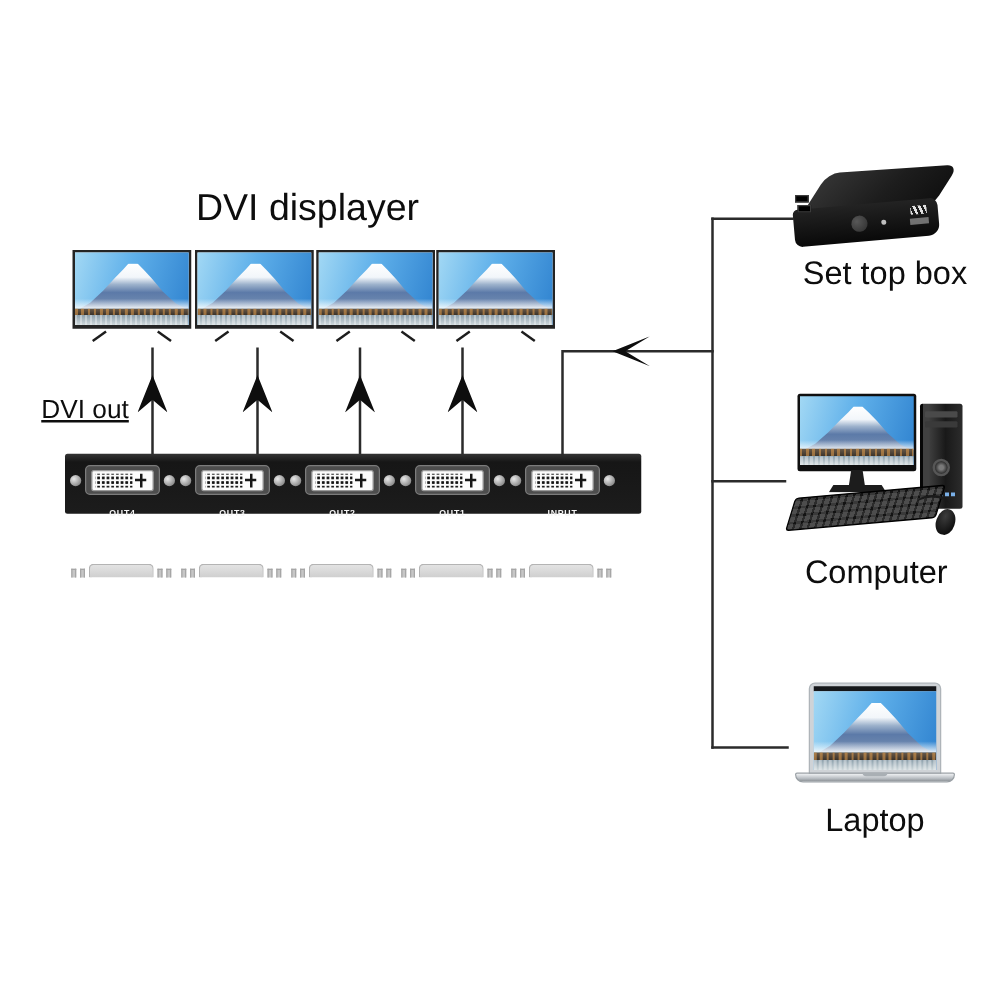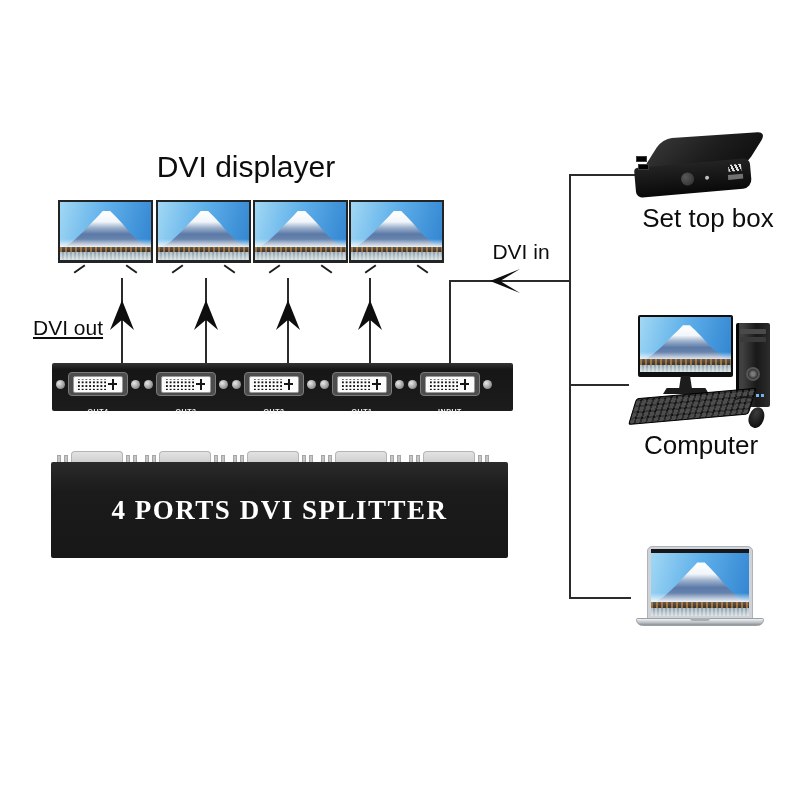"DVI in" div.side-label { html: <div>DVI in</div> -> none }
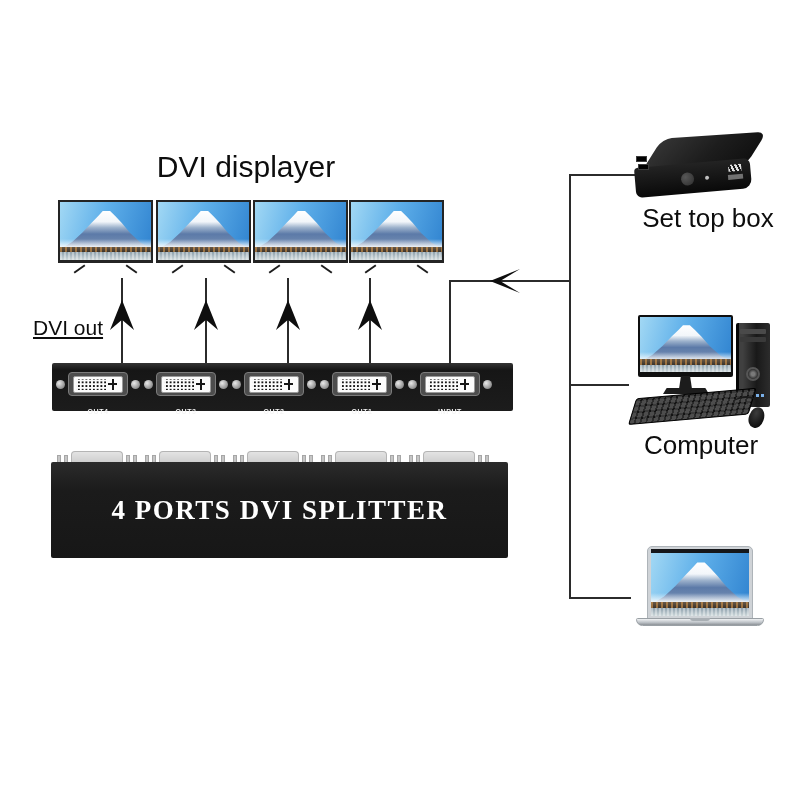"Computer" div.dev-label { top: 430px -> 442px }
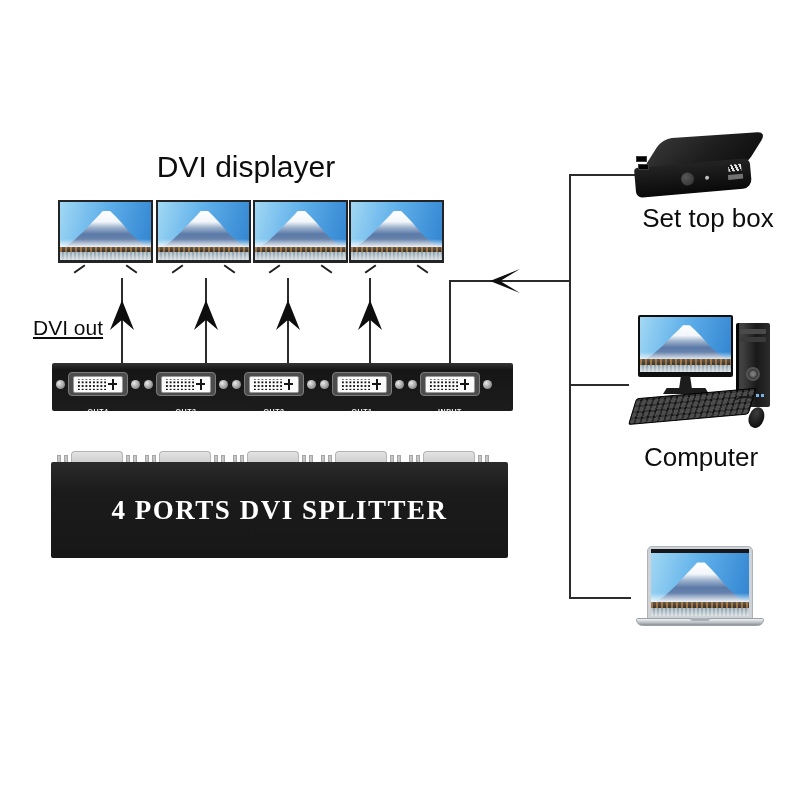"4 PORTS DVI SPLITTER" div.front-panel { html: <div> <div>4 PORTS DVI SPLITTER</div> </div> -> none }
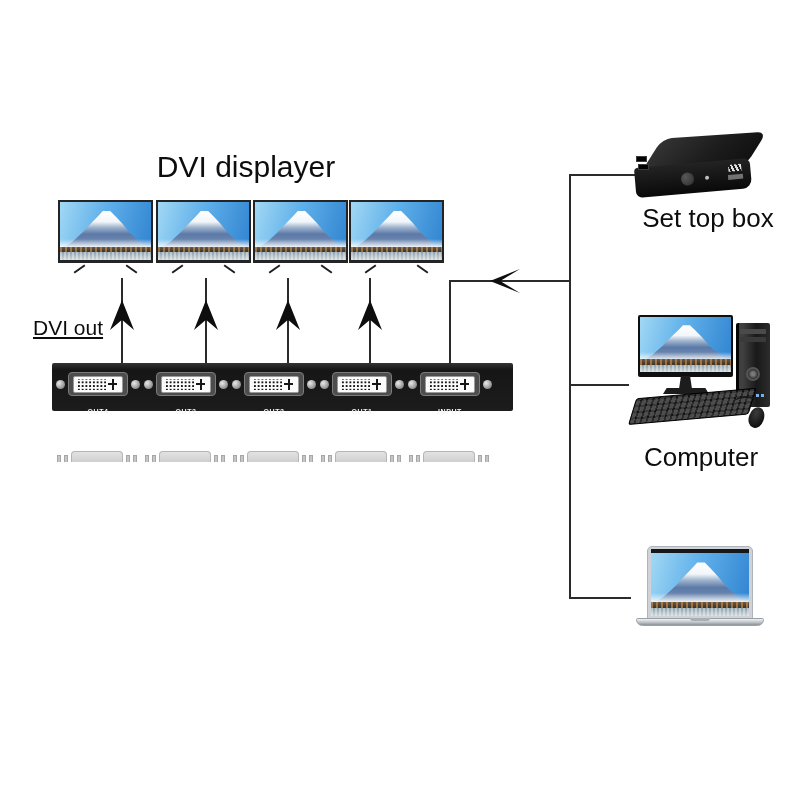"Laptop" div.dev-label { html: none -> <div>Laptop</div> }
